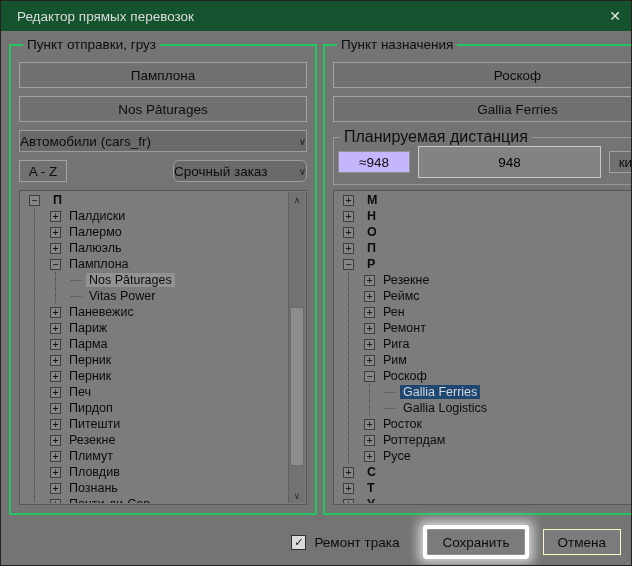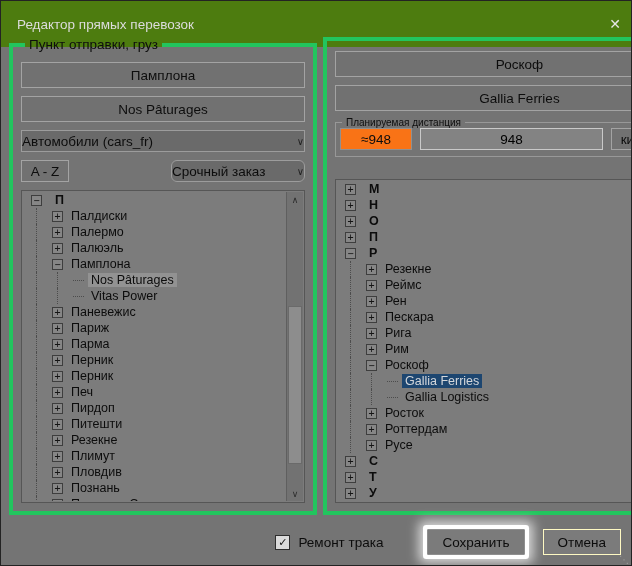"Редактор прямых перевозок" .titlebar { background: #4d7c0f -> #14532d; height: 46px -> 30px }
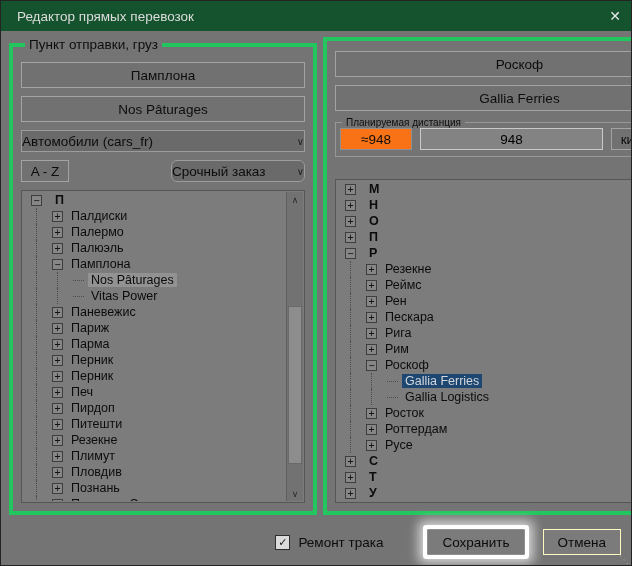"Пункт отправки, груз" fieldset.group { border: 4px solid #22c55e -> 2px solid #22c55e }
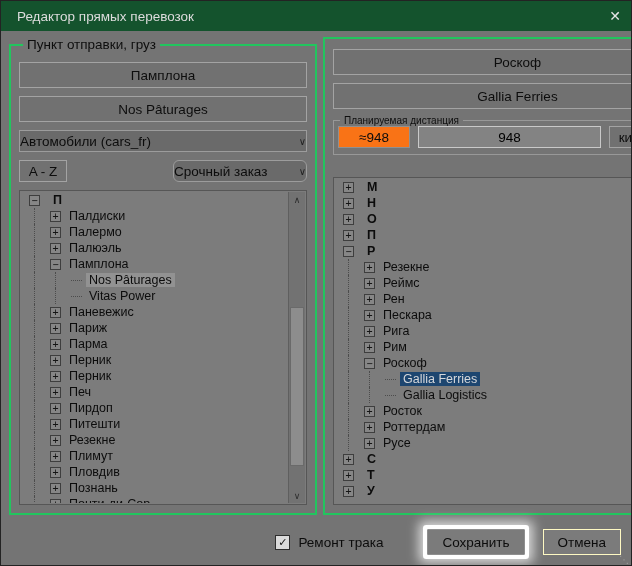"Пункт назначения" legend { html: none -> <legend>Пункт назначения</legend> }
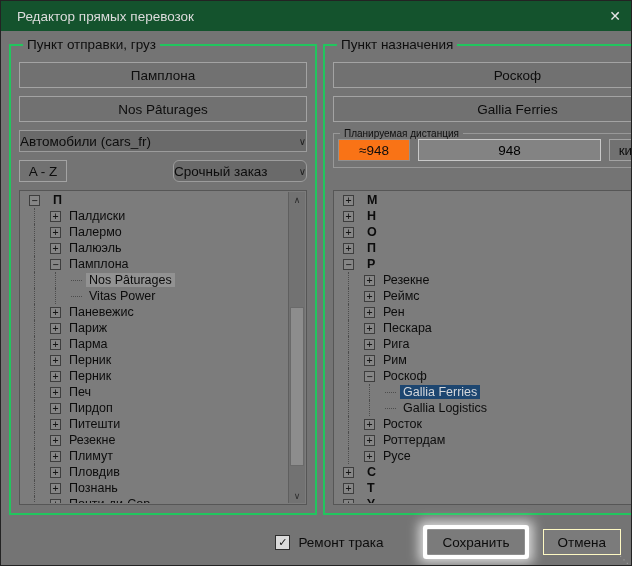"Планируемая дистанция" fieldset.distgroup legend { font-size: 10px -> 16px }
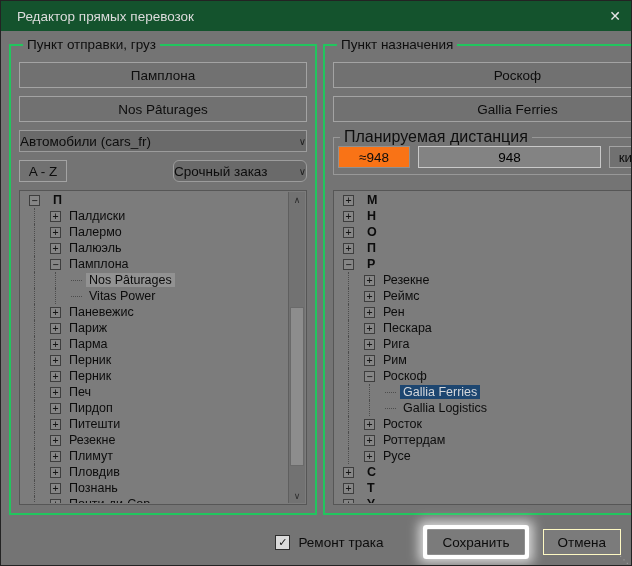"≈948" .dist-approx { background: #f97316 -> #c4b5fd }
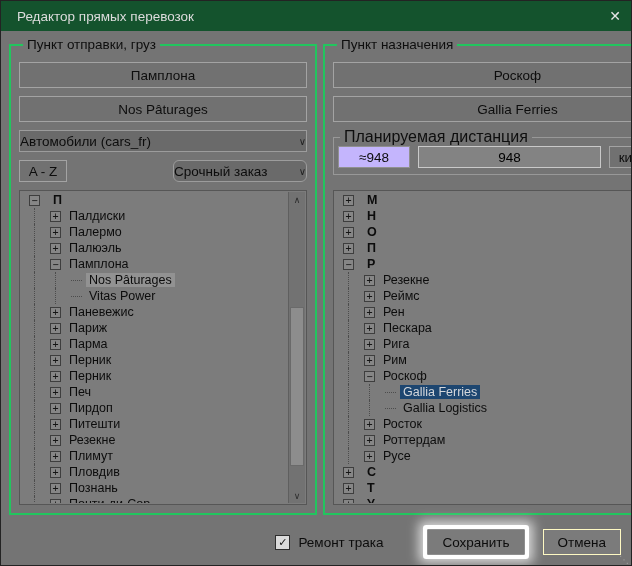"948" .dist-input { height: 22px -> 32px }
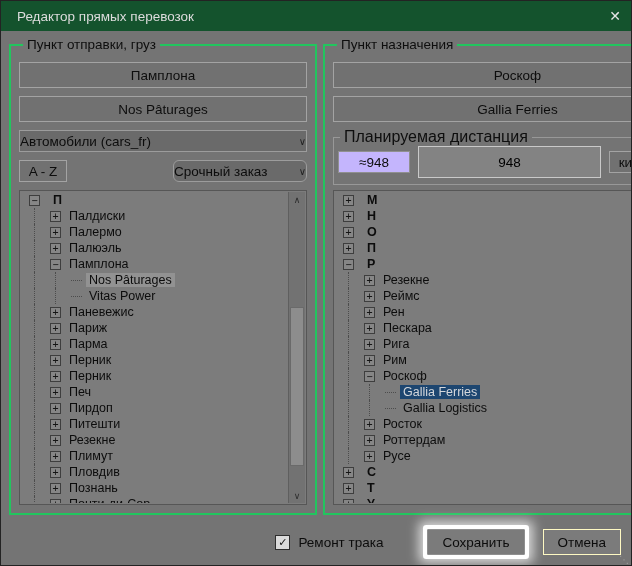"Пескара" span.tlabel { text: Пескара -> Ремонт }
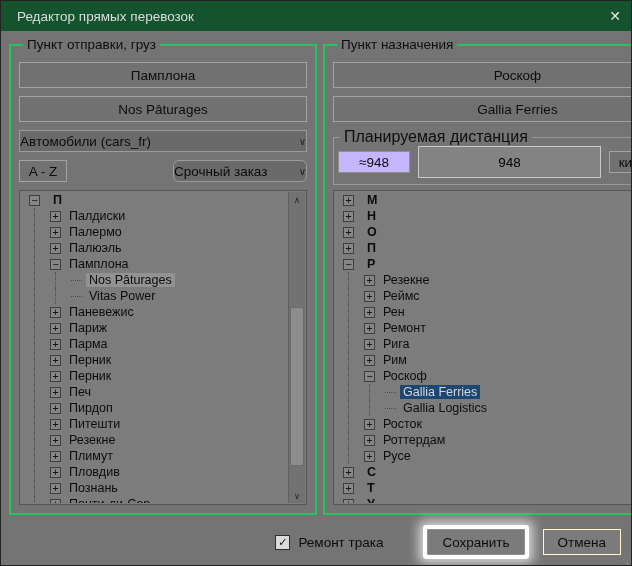"Сохранить" .btn.save { margin-left: 24px -> 8px }
